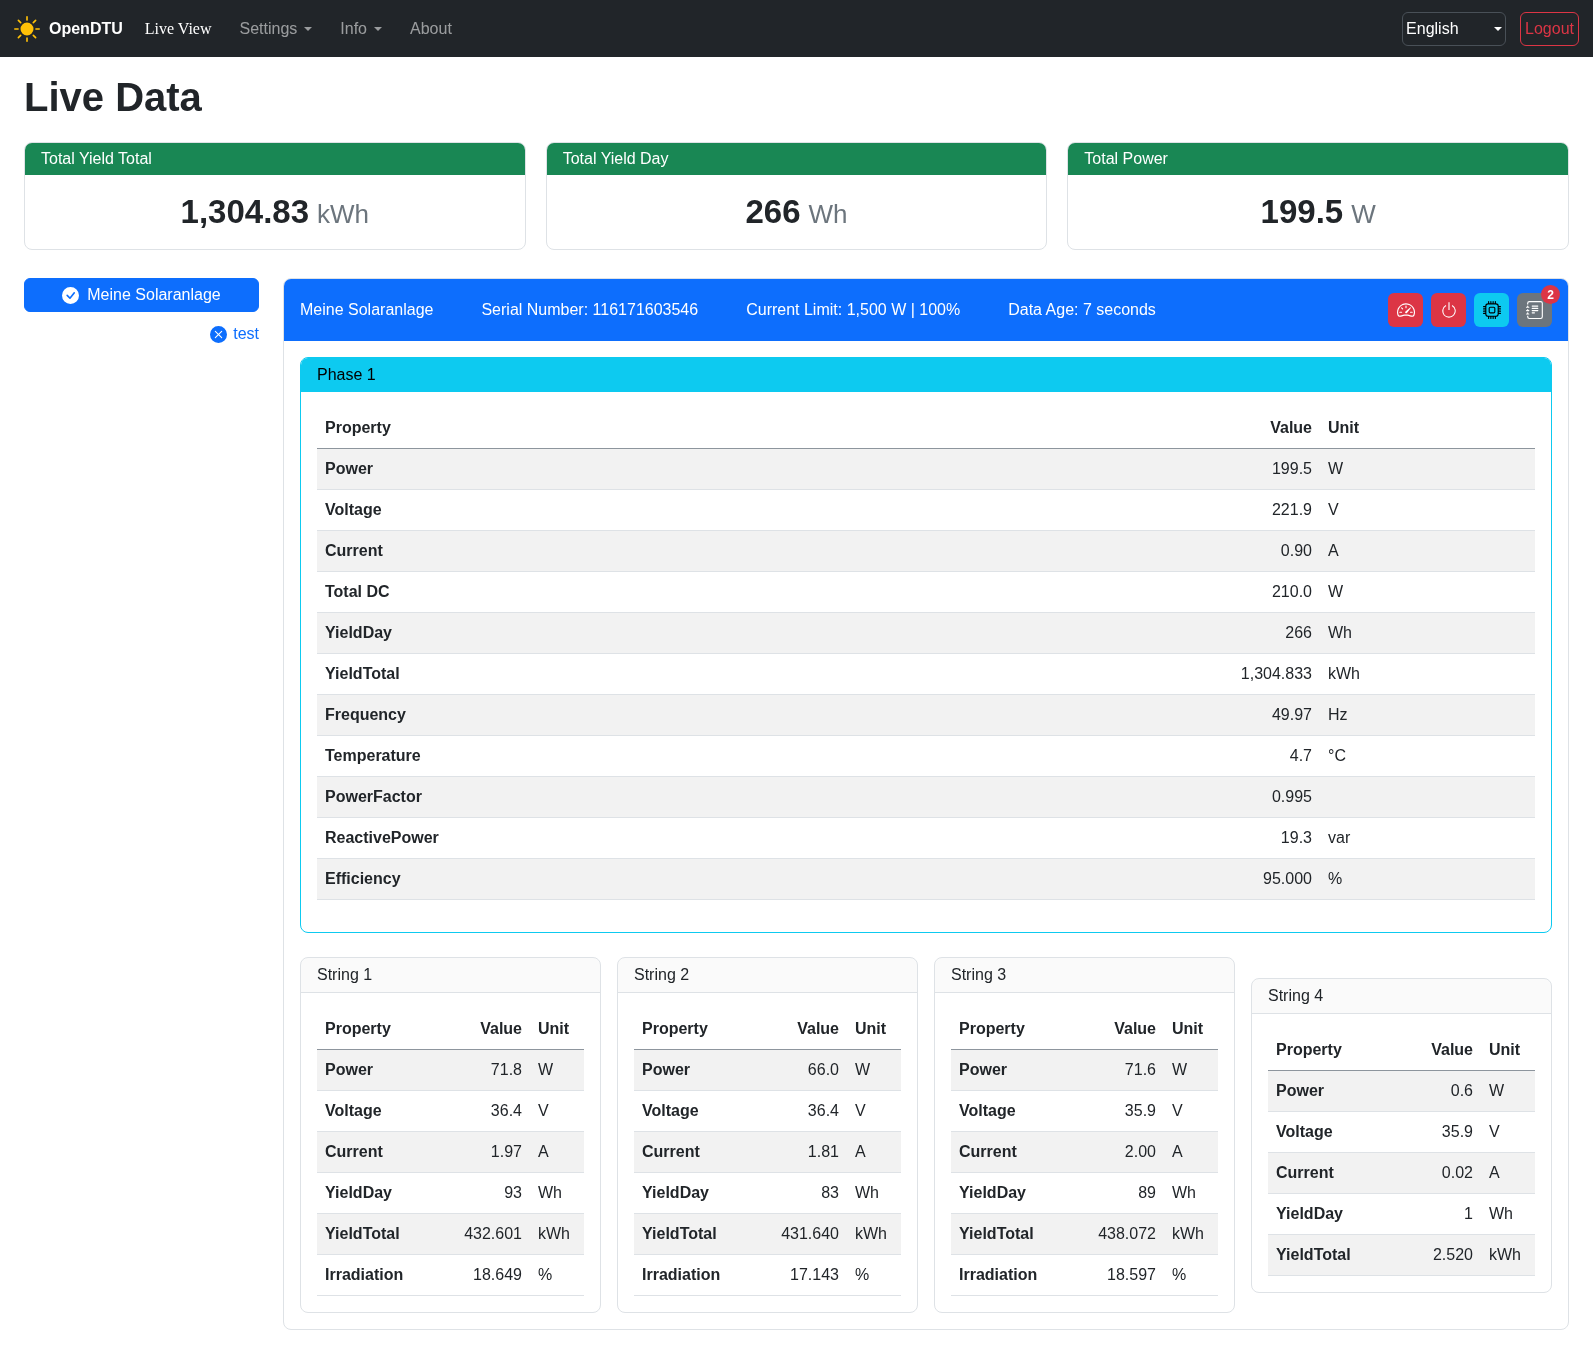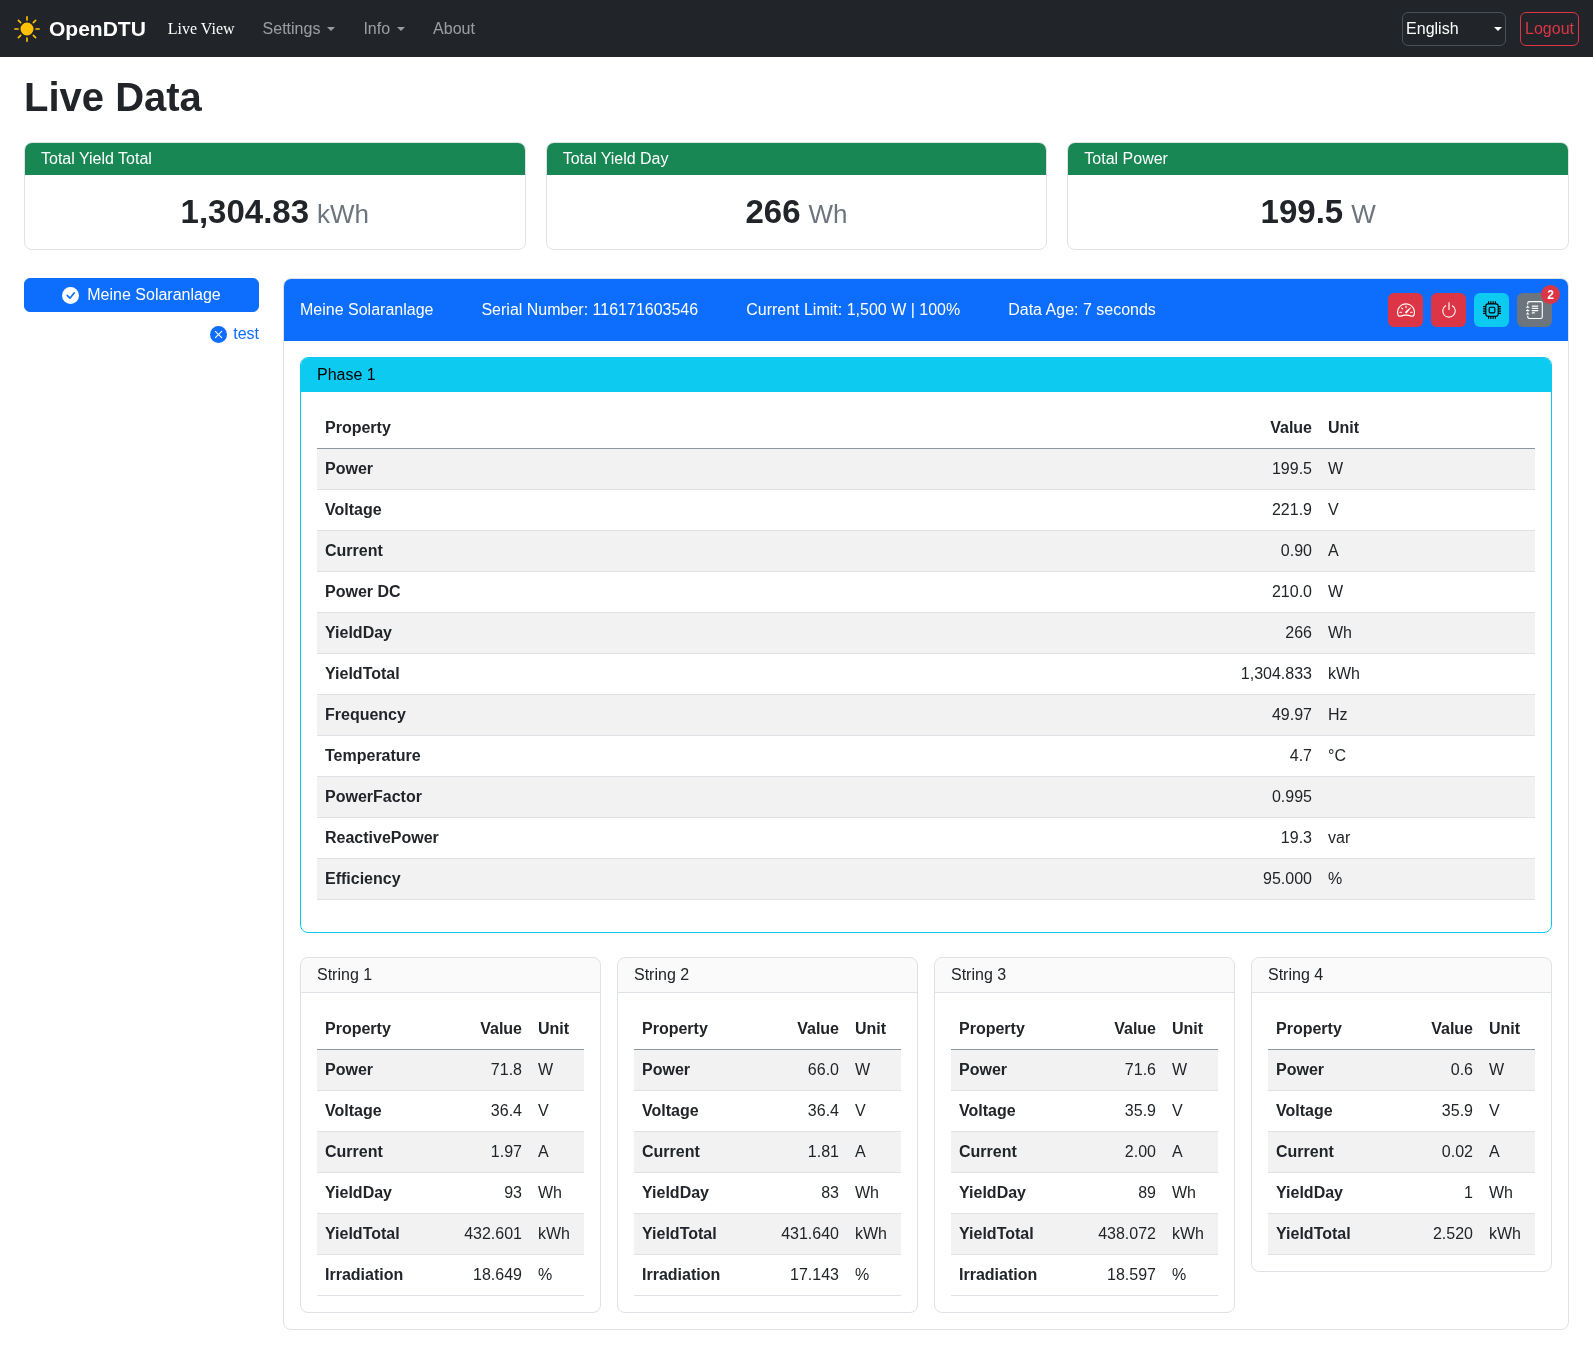"OpenDTU" .brand { font-size: 21px -> 16px }
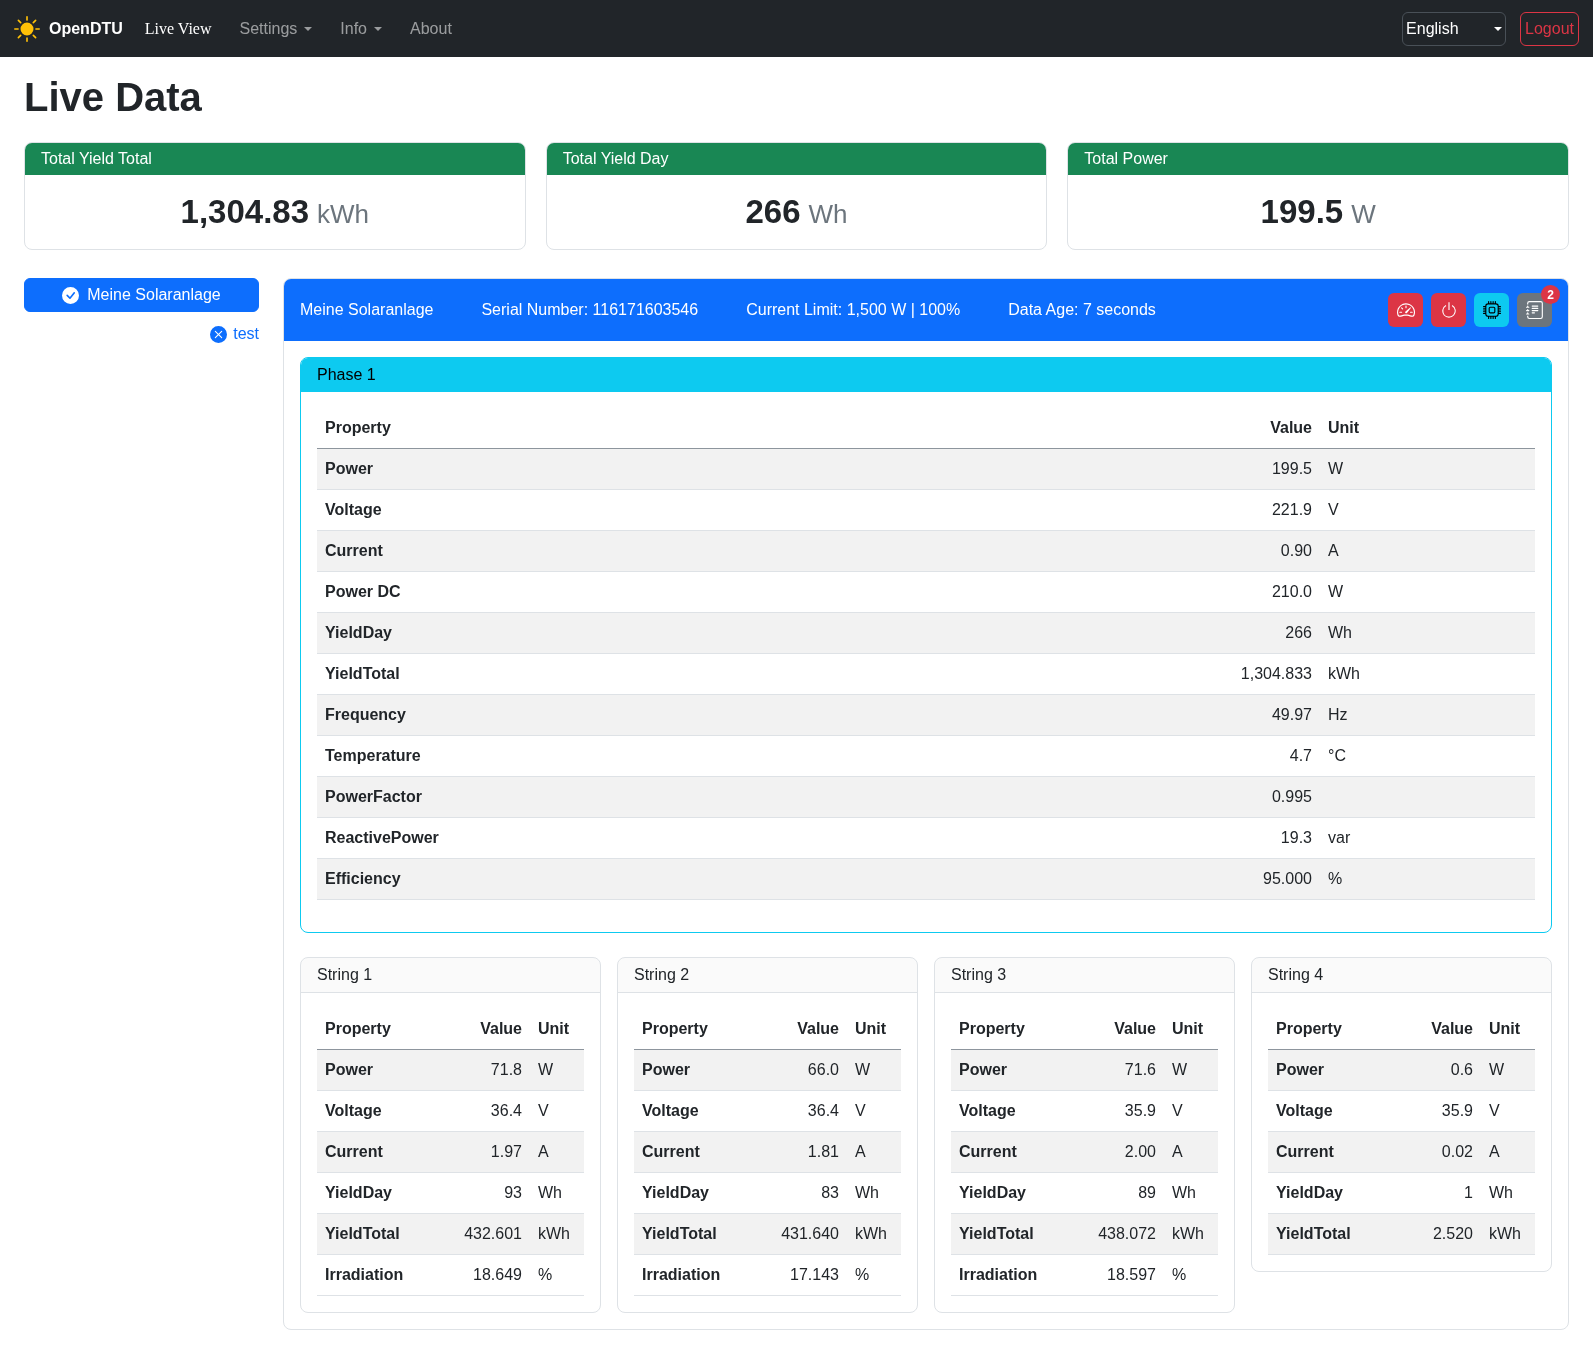"Power DC" th.c0 { text: Power -> Total }
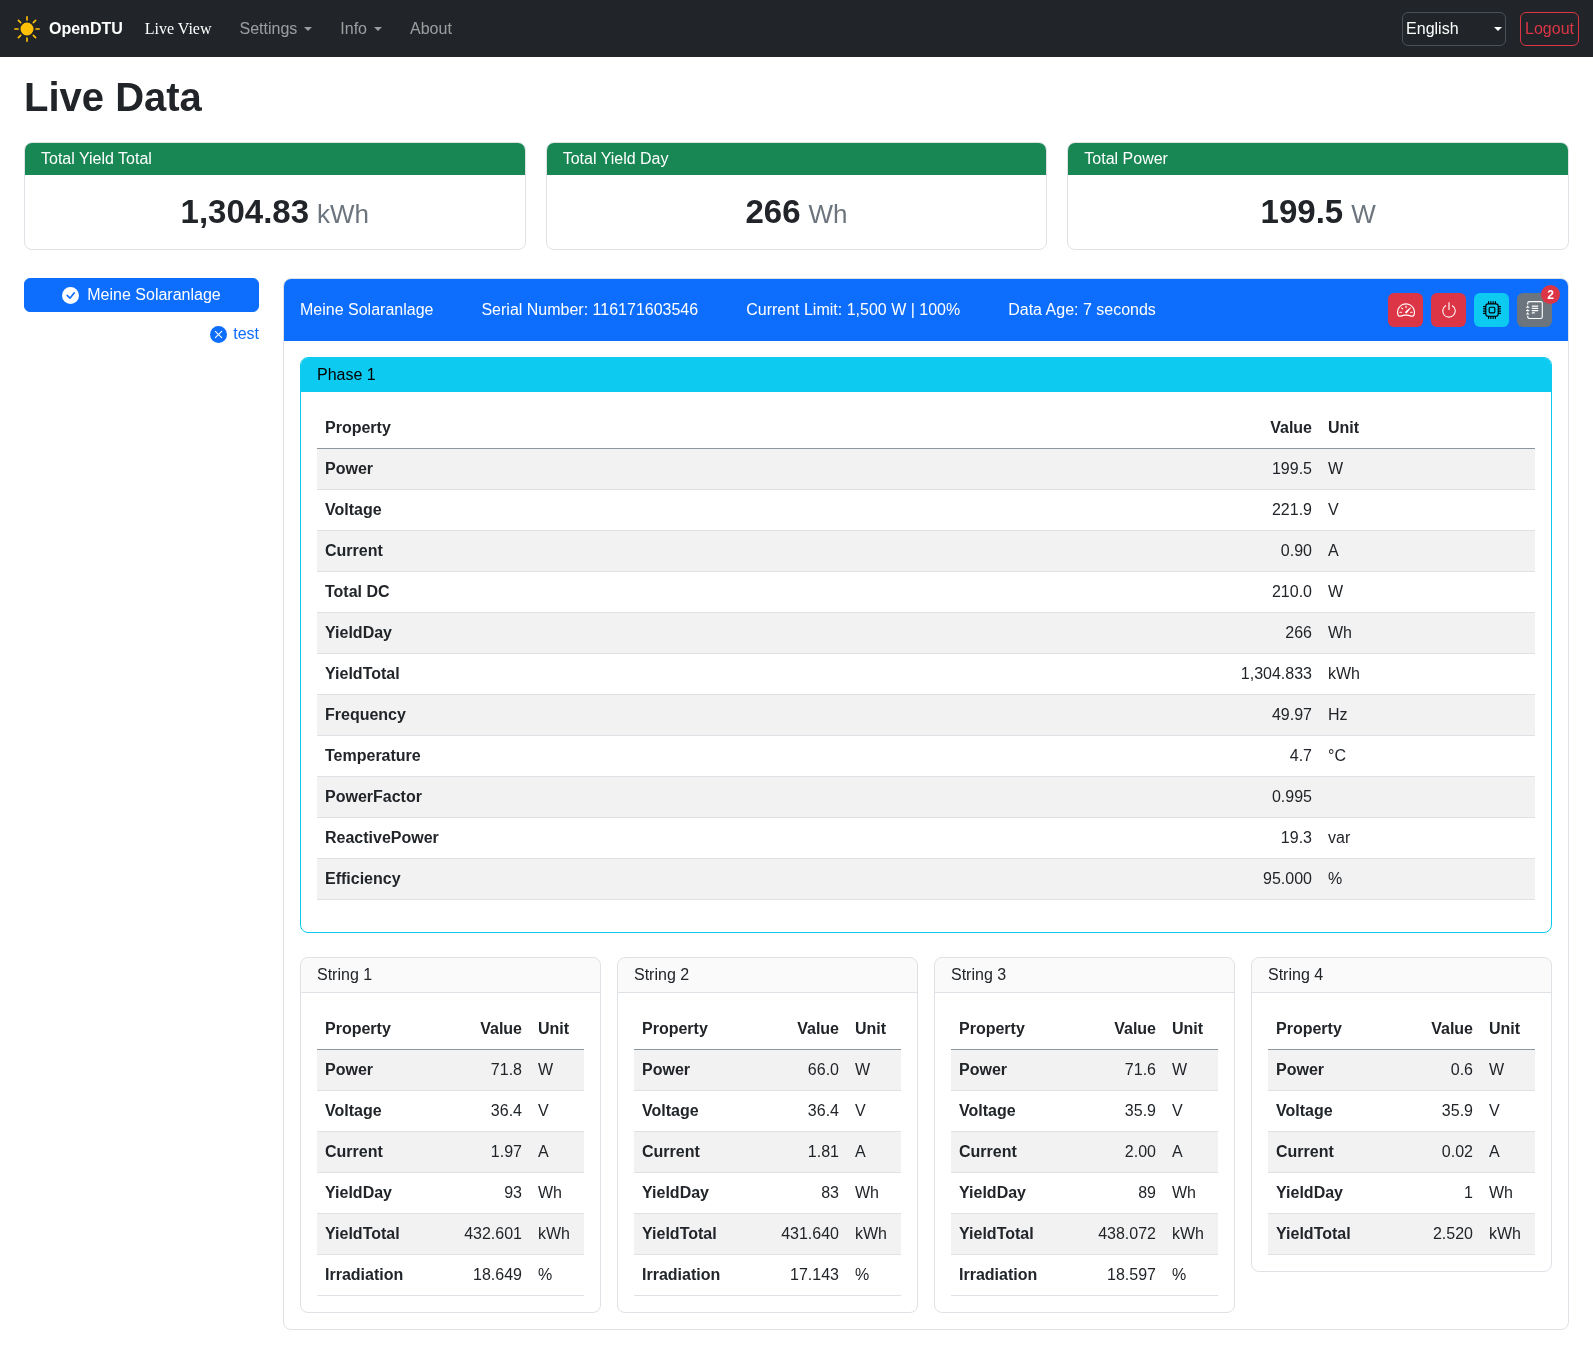"String 1" .strings-row { align-items: flex-start -> center }
